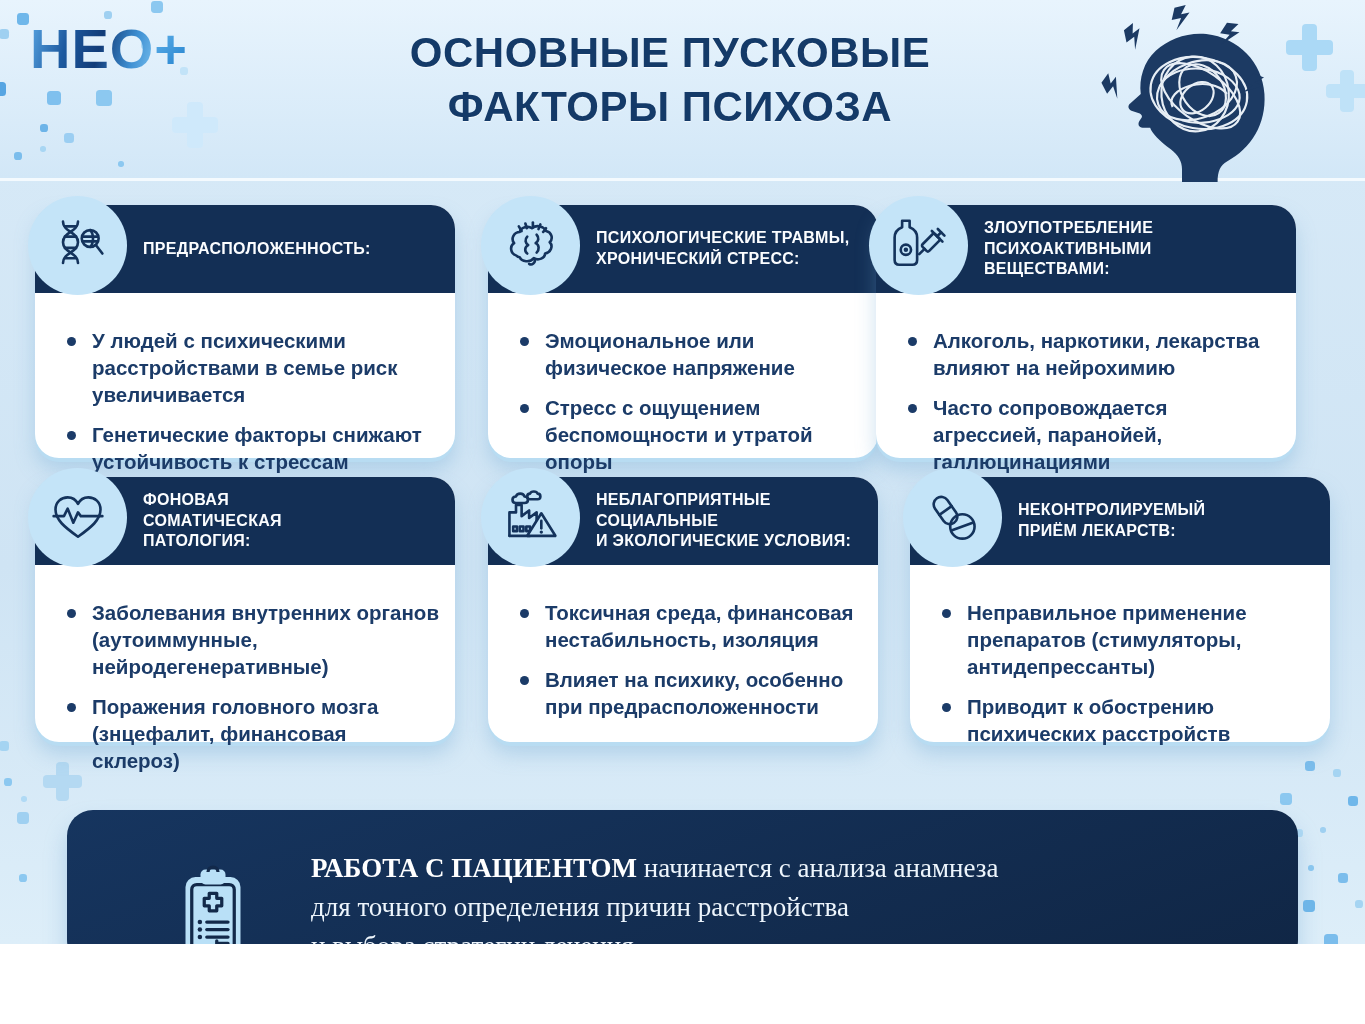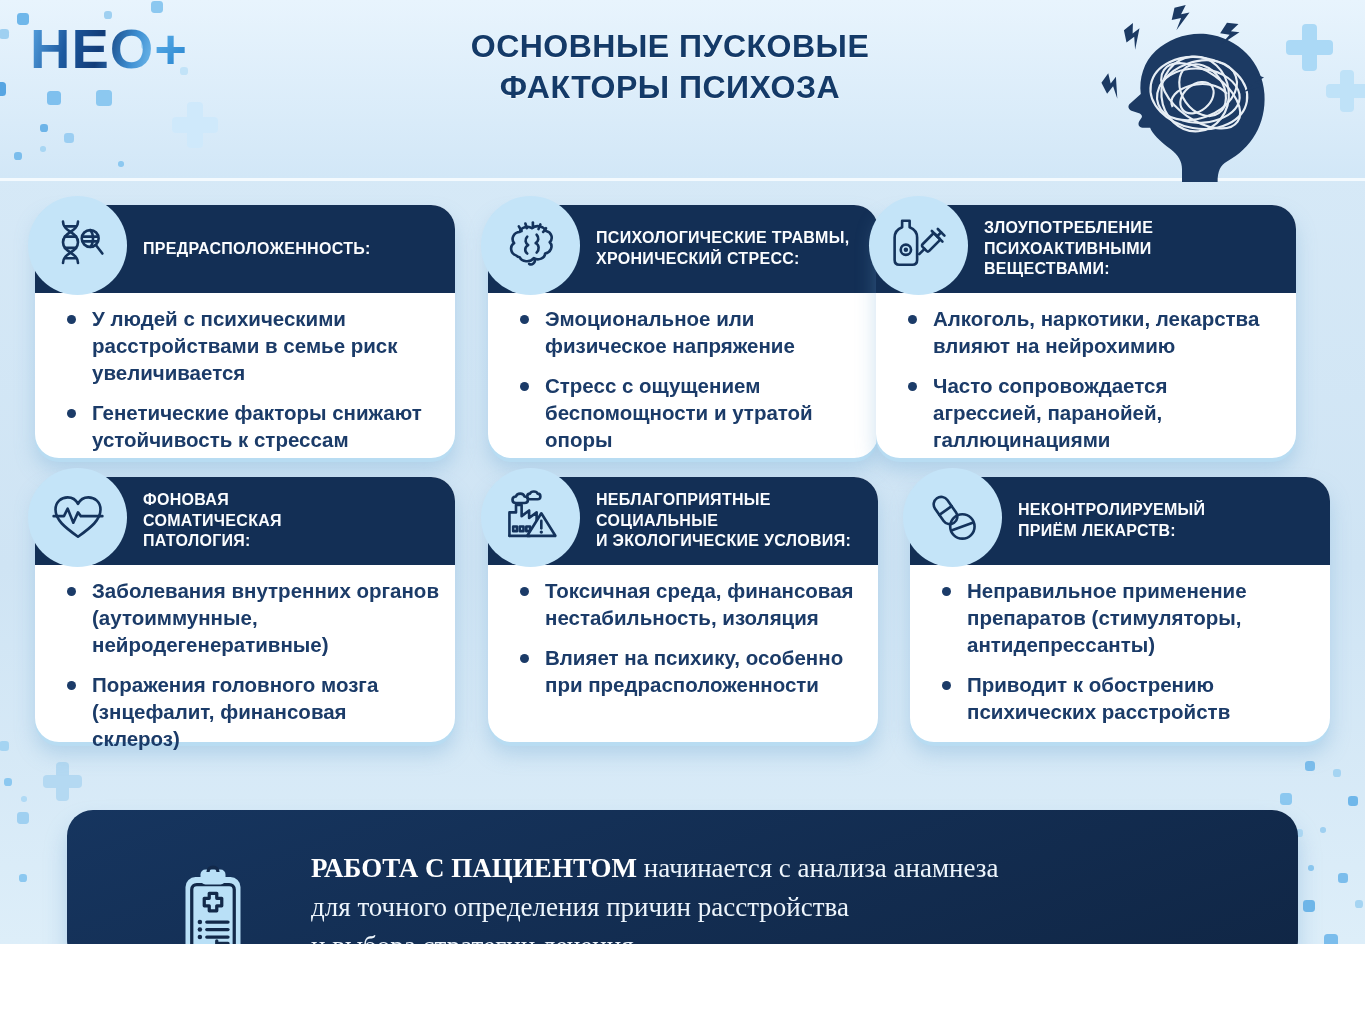"ОСНОВНЫЕ ПУСКОВЫЕ" .title { font-size: 32px -> 42px }
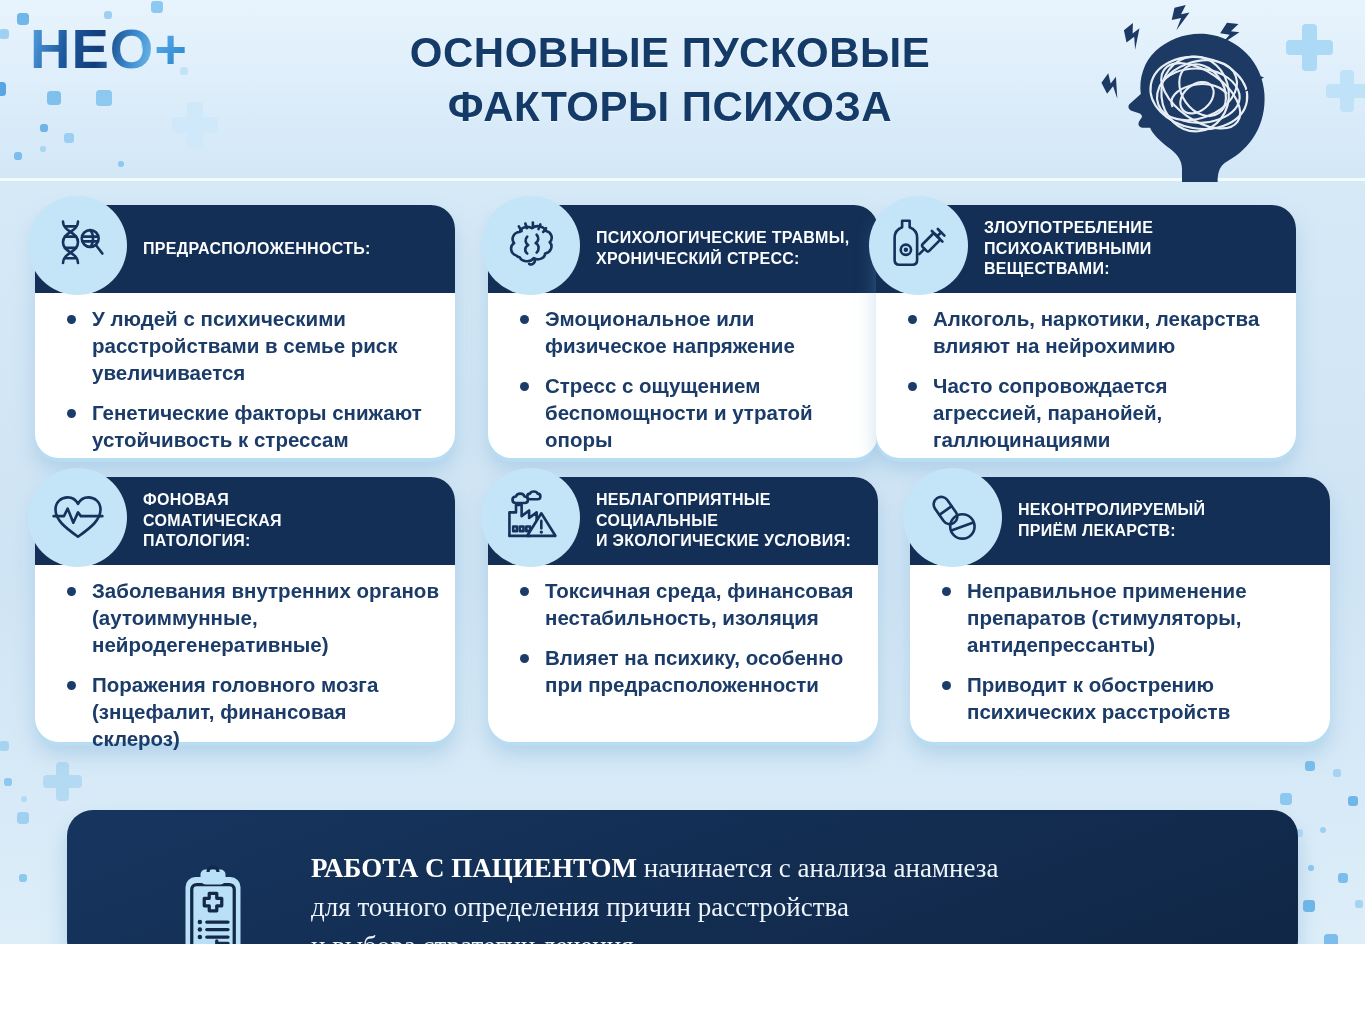"У людей с психическими расстройствами" .card-body { padding: 12px 16px 8px 30px -> 34px 16px 8px 30px }
